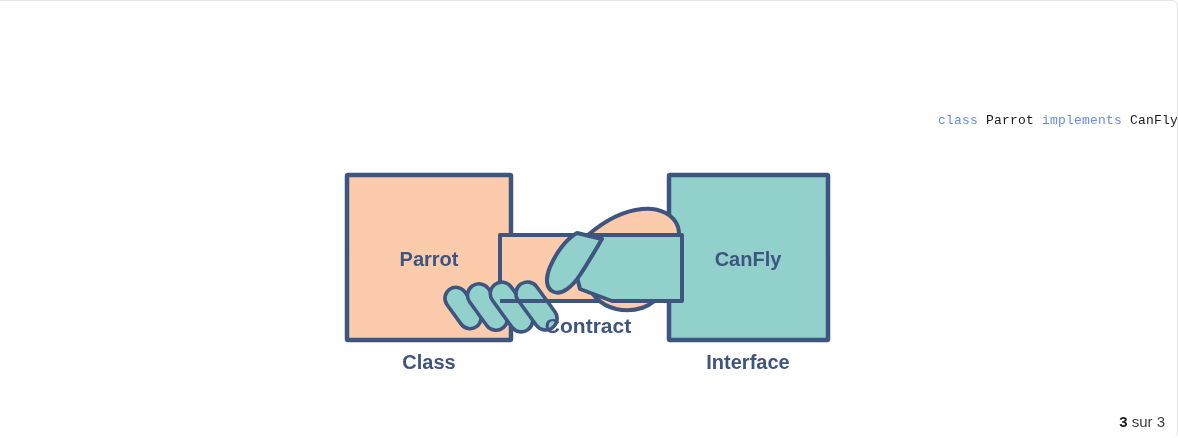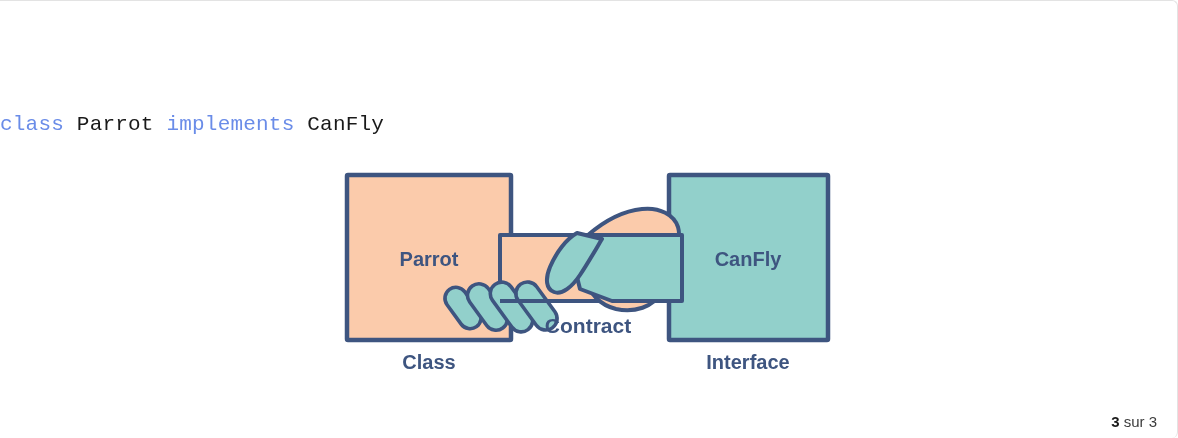"class Parrot implements CanFly" .code-line { font-size: 21px -> 13px; text-align: left -> right }
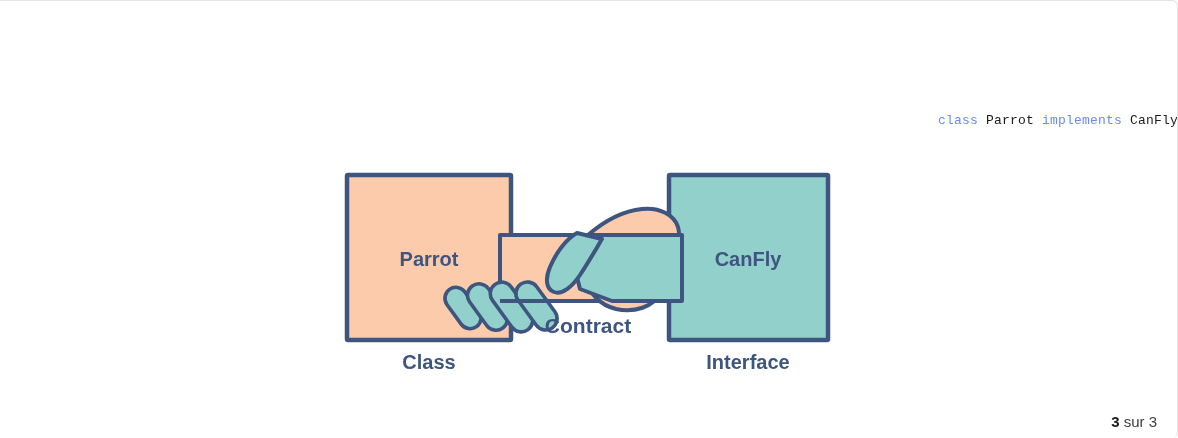"3 sur 3" .pager { right: 20px -> 12px }
